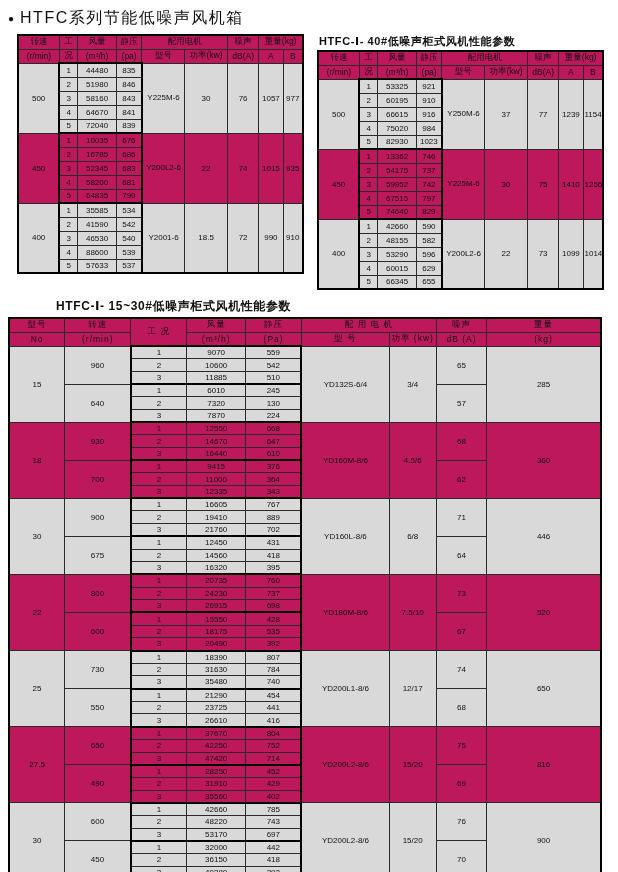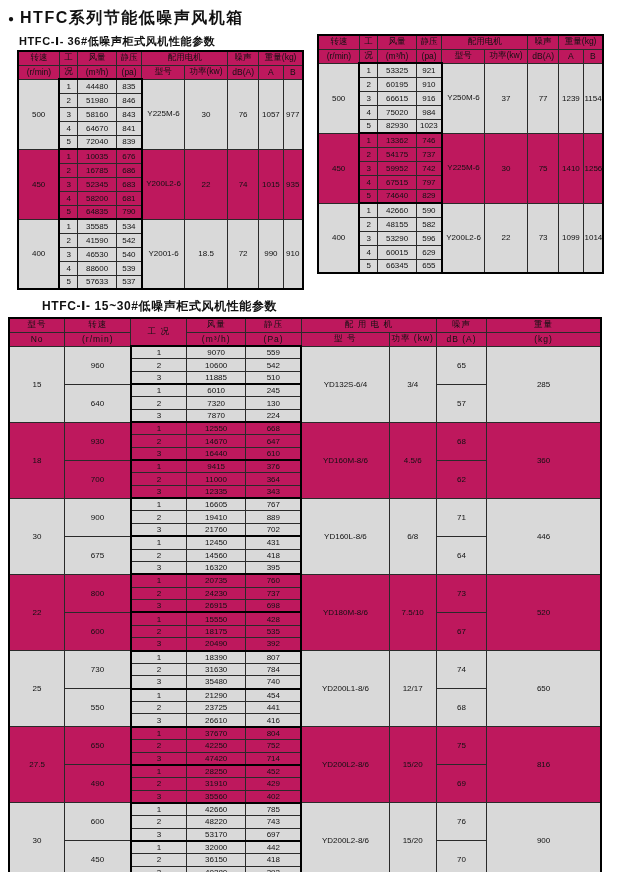"HTFC系列节能低噪声风机箱" .page-title { font-weight: bold -> normal }
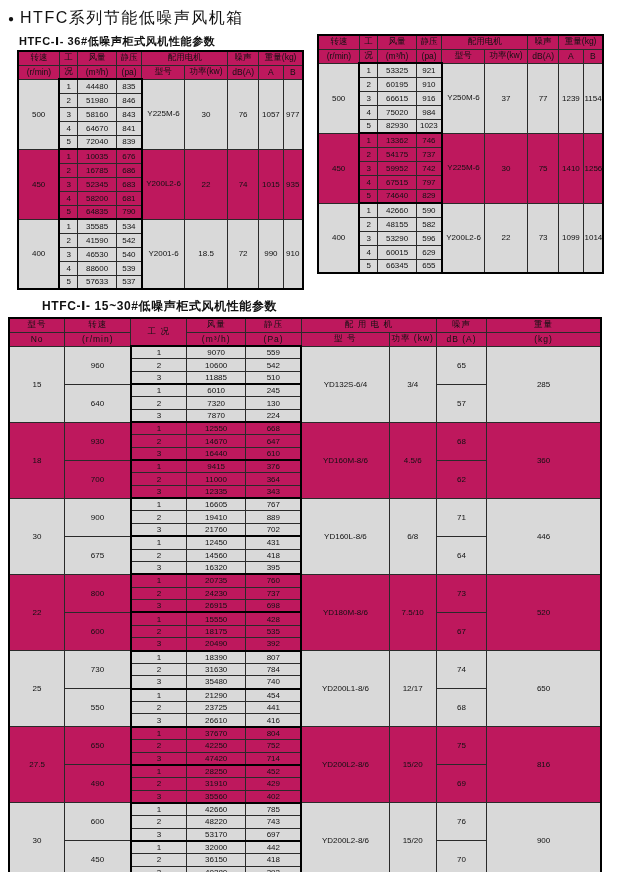"HTFC-Ⅰ- 36#低噪声柜式风机性能参数" div.caption { html: <div>HTFC-Ⅰ- 36#低噪声柜式风机性能参数</div> -> none }
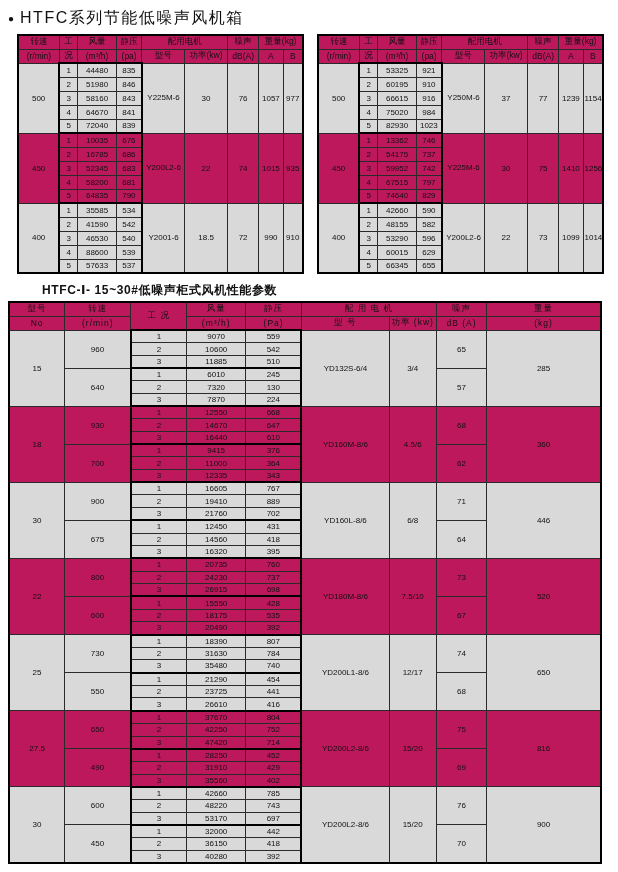"HTFC-Ⅰ- 40#低噪声柜式风机性能参数" div.caption { html: none -> <div>HTFC-Ⅰ- 40#低噪声柜式风机性能参数</div> }
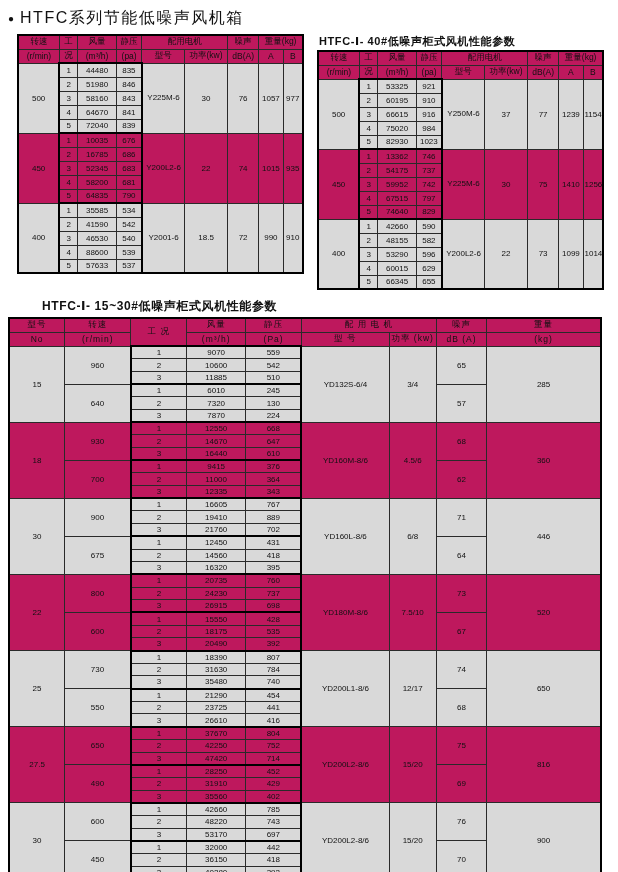"HTFC-Ⅰ- 15~30#低噪声柜式风机性能参数" .caption.big { margin: 8px 0 2px 6px -> 8px 0 2px 20px }
